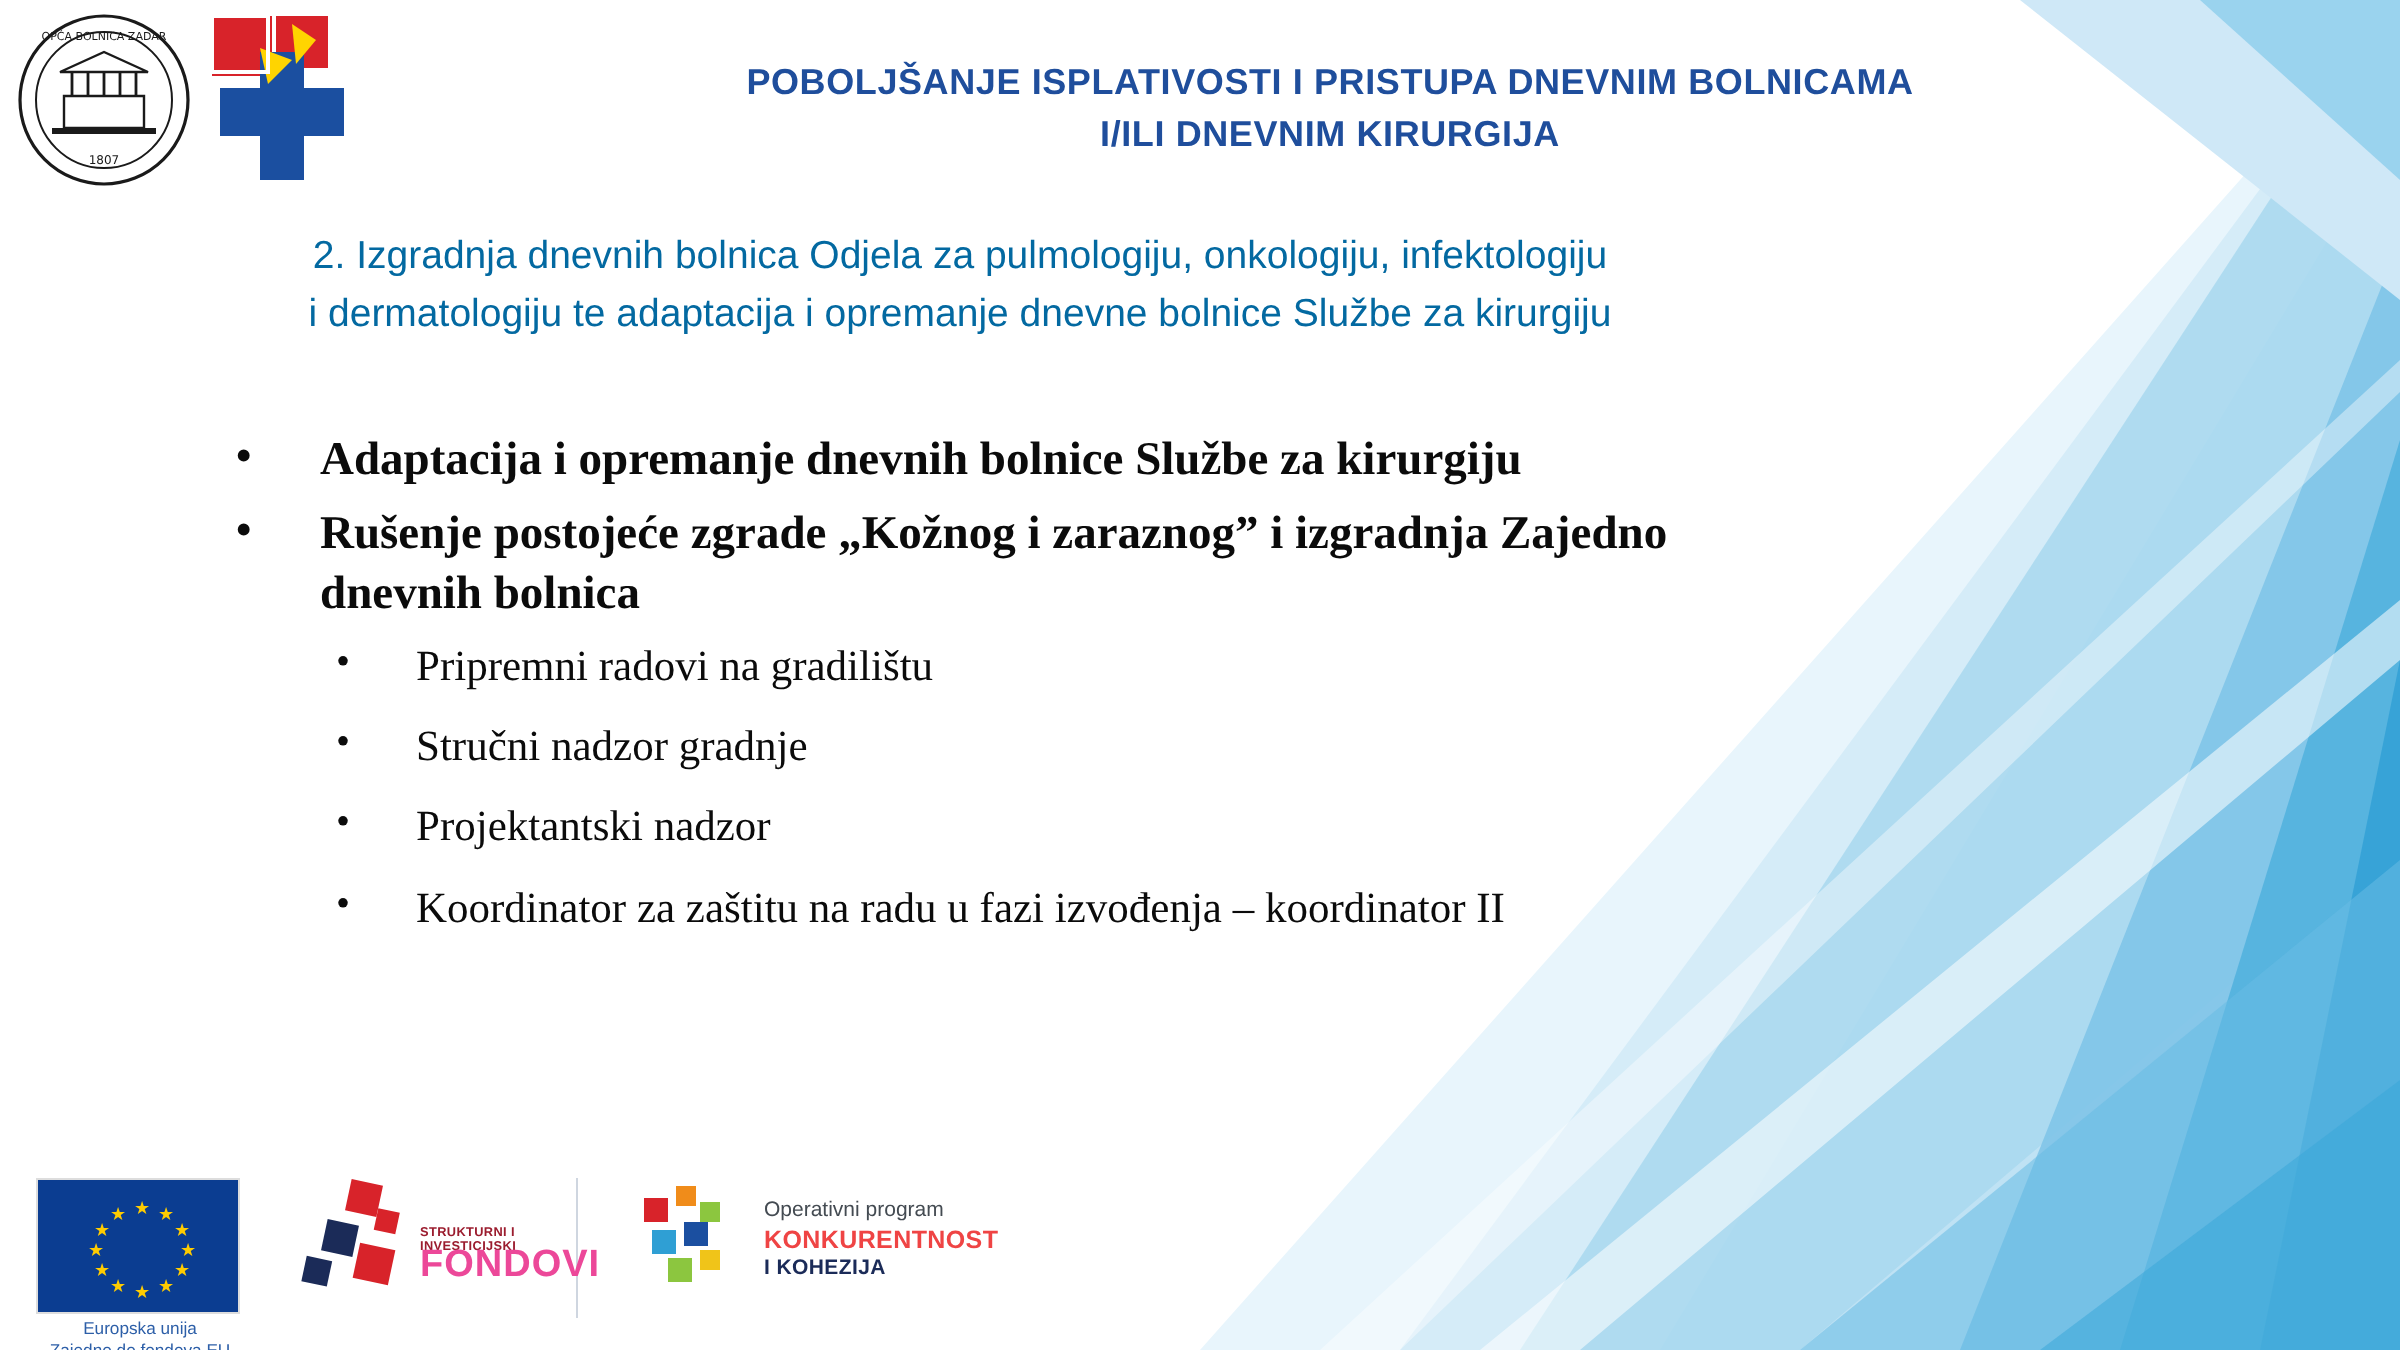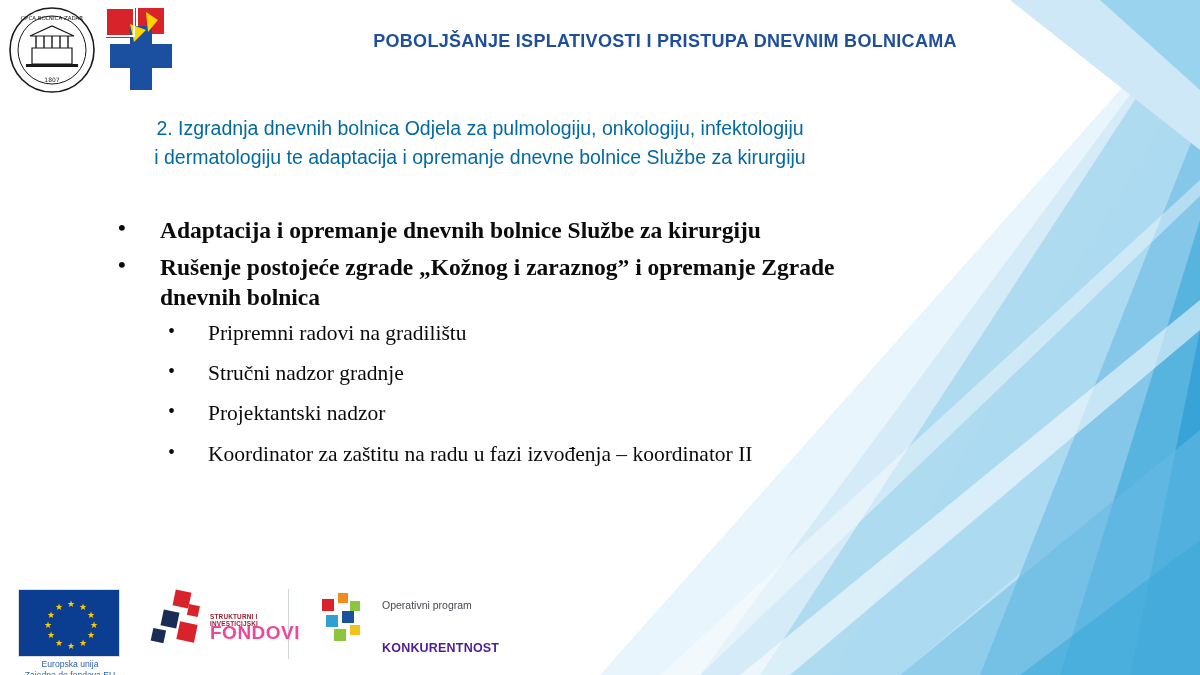"I/ILI DNEVNIM KIRURGIJA" div { html: none -> <div>I/ILI DNEVNIM KIRURGIJA</div> }
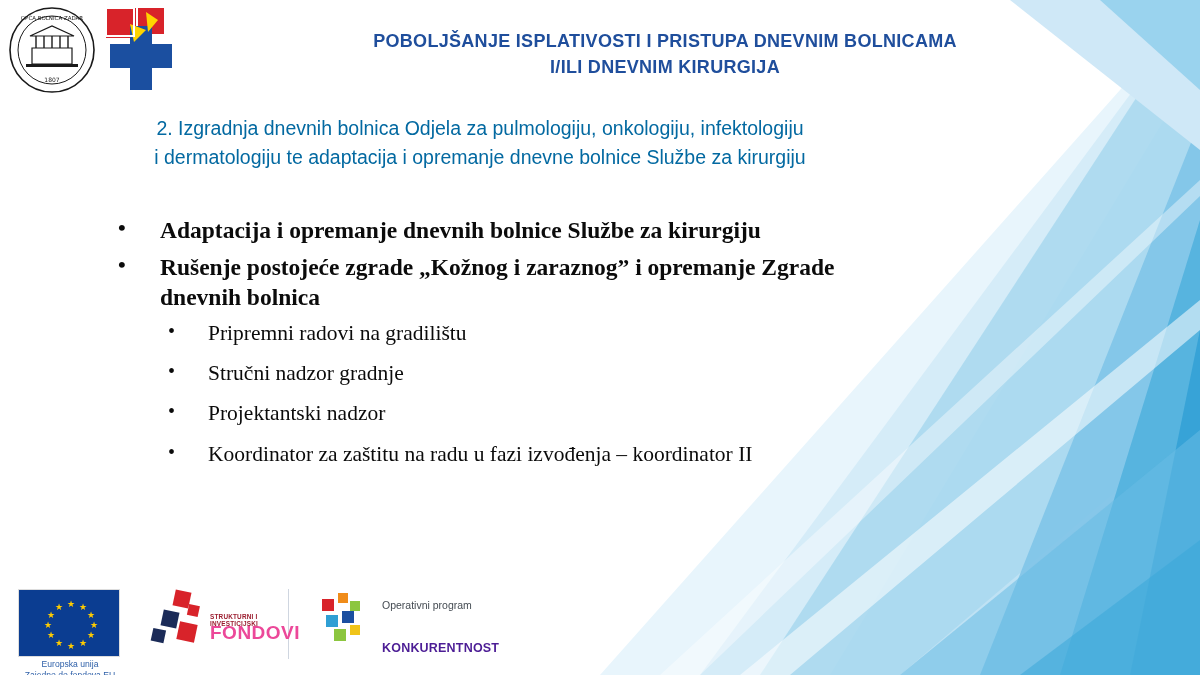"Rušenje postojeće zgrade „Kožnog i" span { text: opremanje Zgrade -> izgradnja Zajedno }
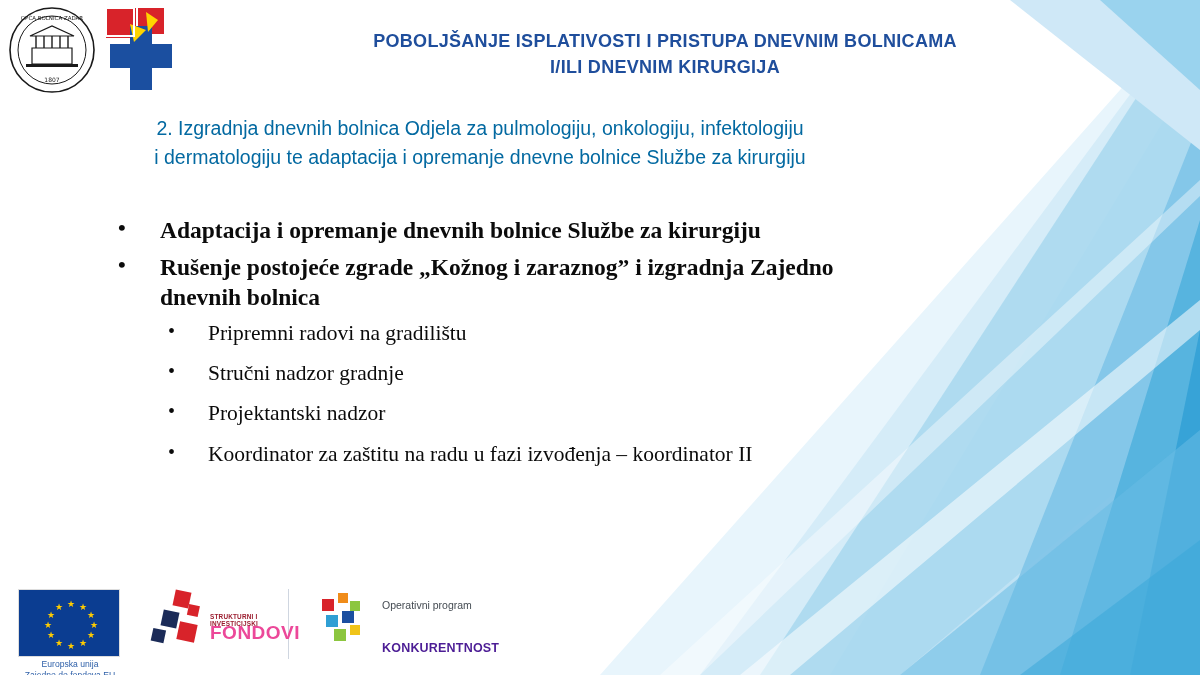"KONKURENTNOST" .opkk-l2 { color: #4c1d95 -> #ef4444; margin-top: 28px -> none }
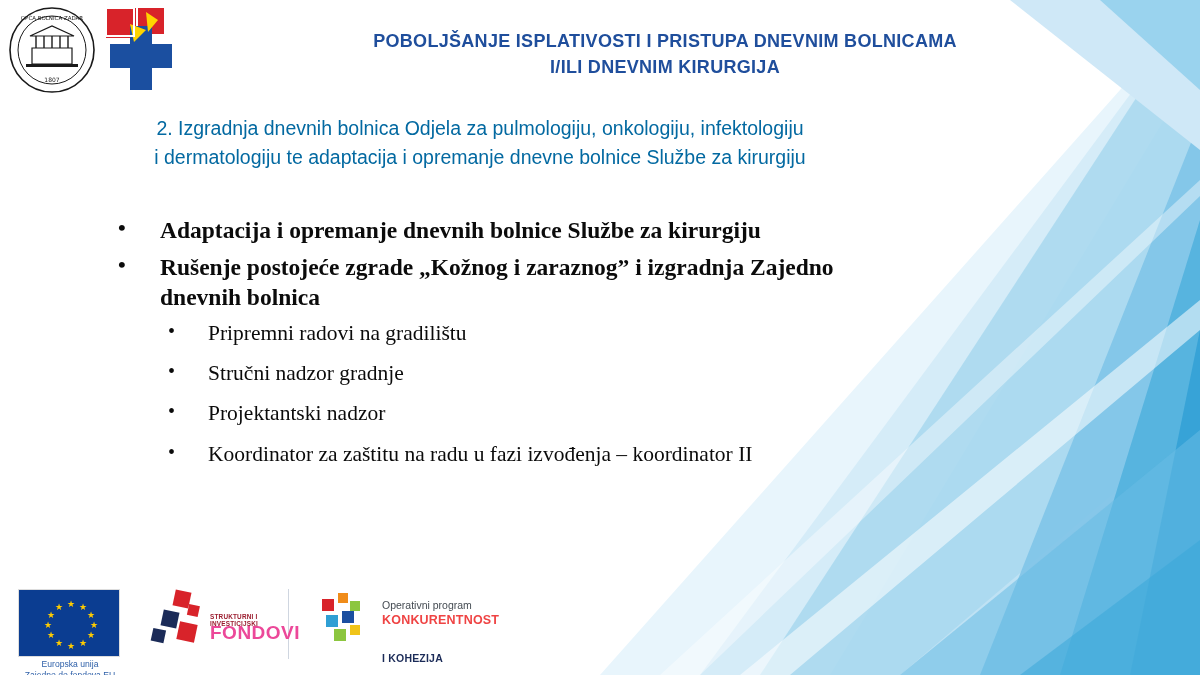"I KOHEZIJA" .opkk-l3 { margin-top: 24px -> none }
